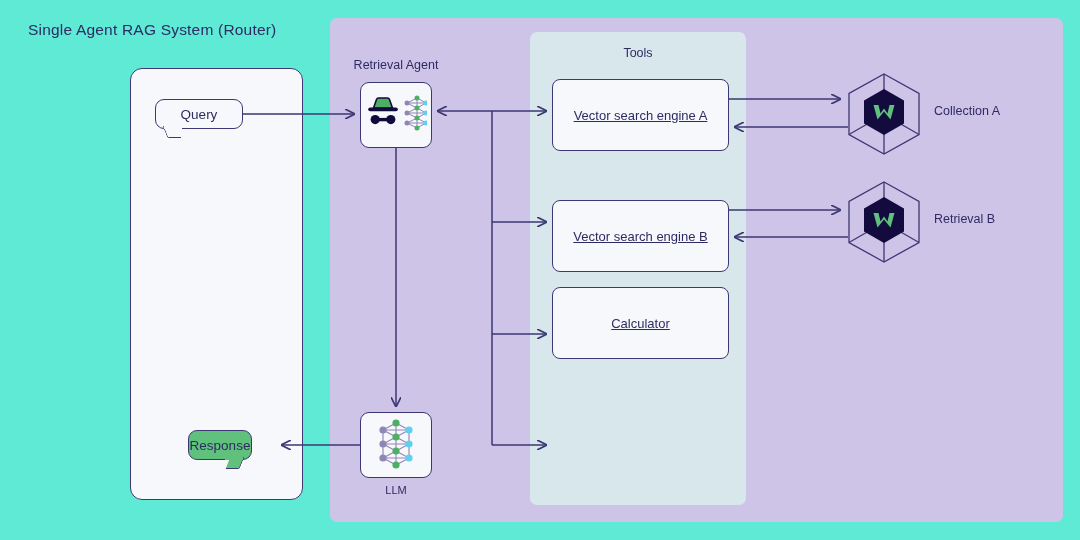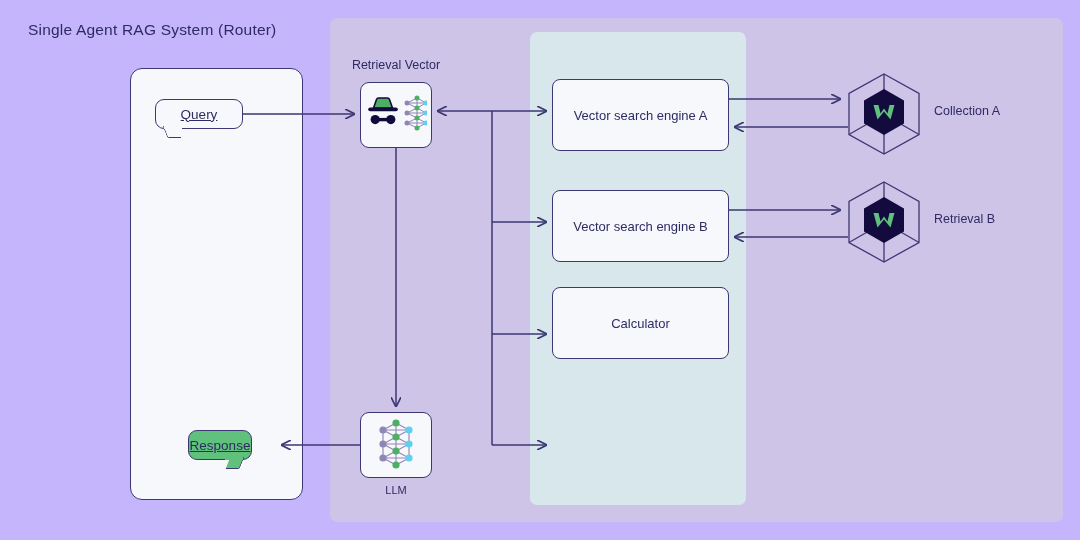"Single Agent RAG System (Router)" #canvas { background: #c4b5fd -> #5eead4 }
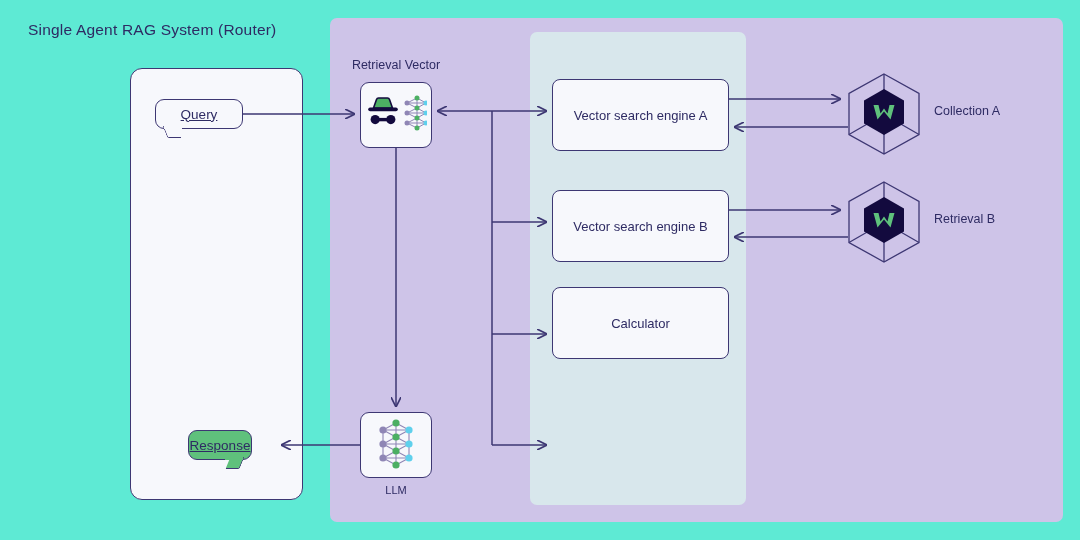"Tools" div.abs { html: none -> <div>Tools</div> }
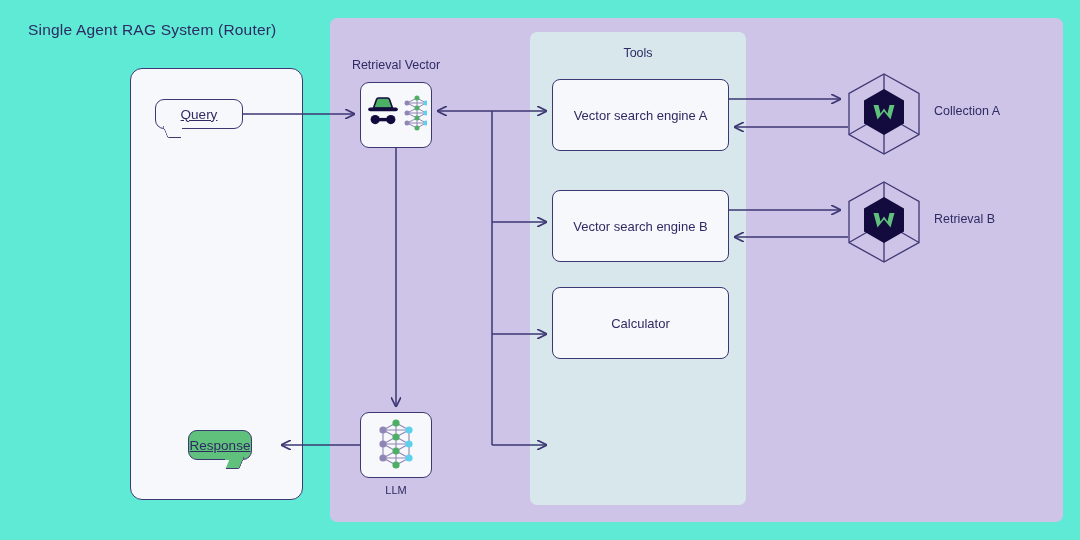"Retrieval Vector" div.abs { text: Vector -> Agent }
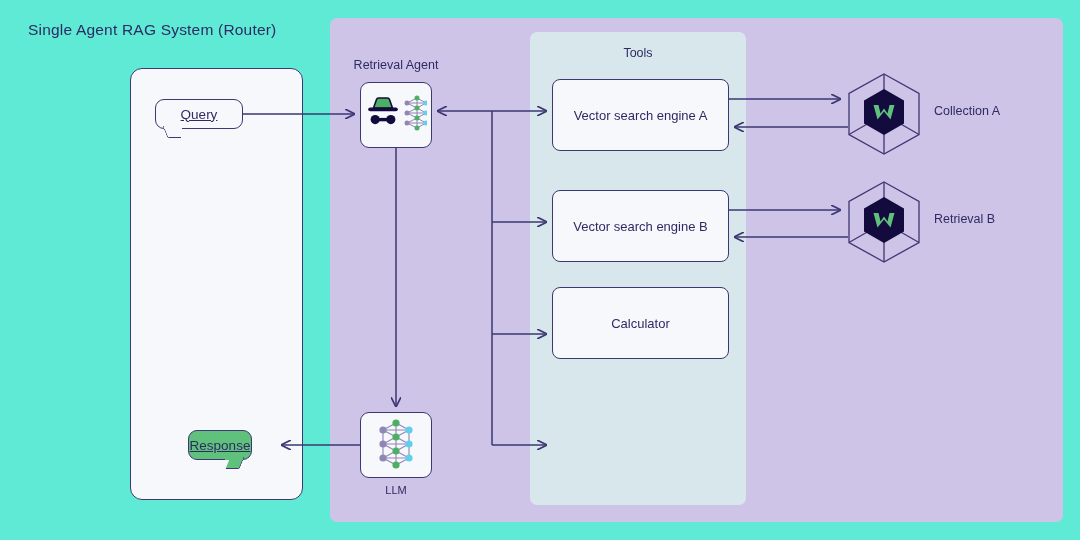"Query" .bubble { text-decoration: underline -> none }
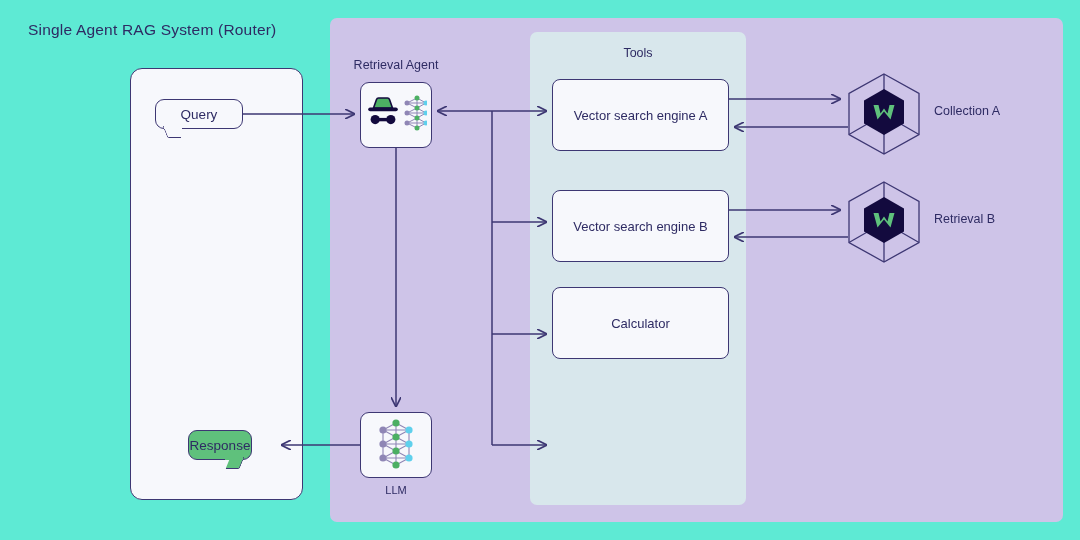"Vector search engine A" .tool-box { text-decoration: none -> underline }
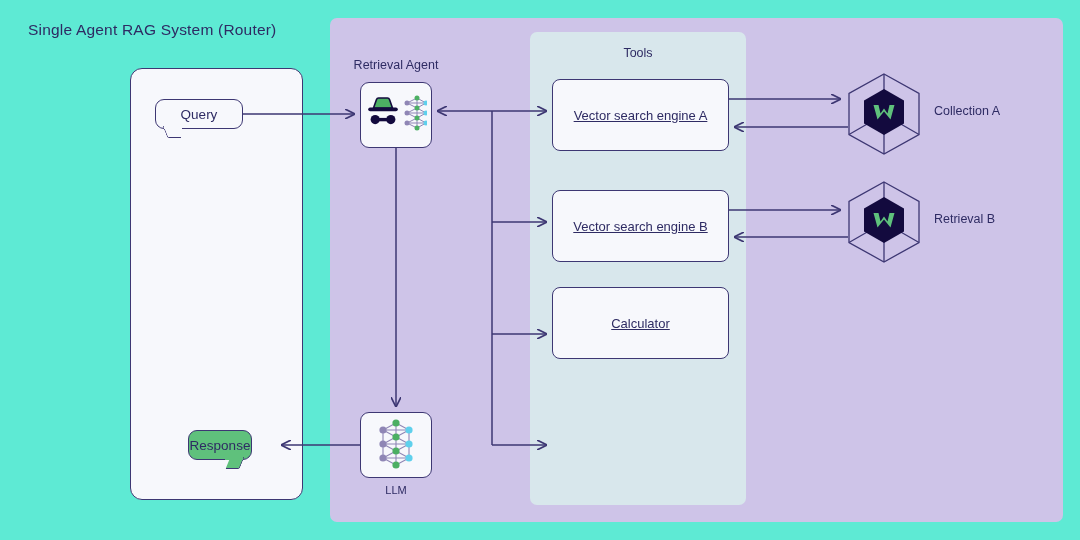"Vector search engine B" div.abs { top: 190px -> 200px }
